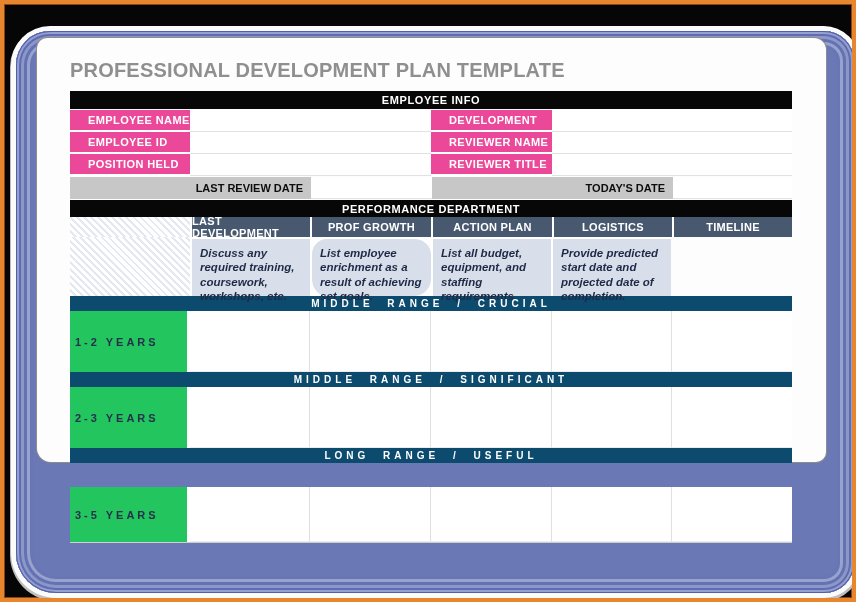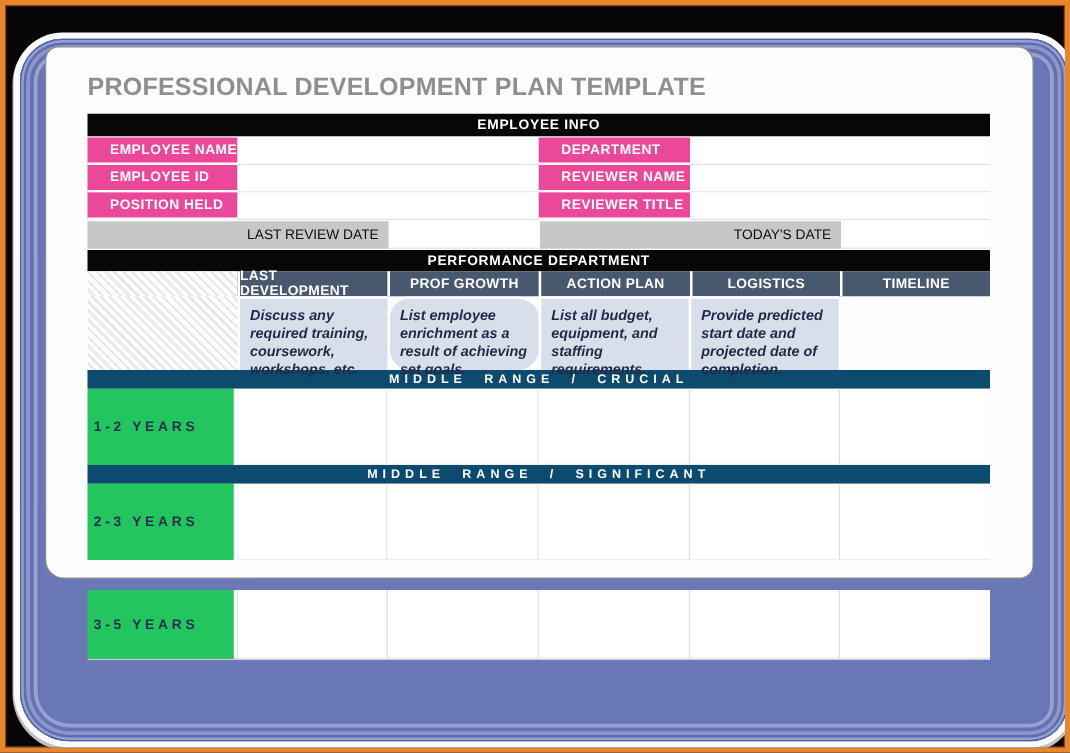"DEPARTMENT" div.cell-label-dark { text: DEPARTMENT -> DEVELOPMENT }
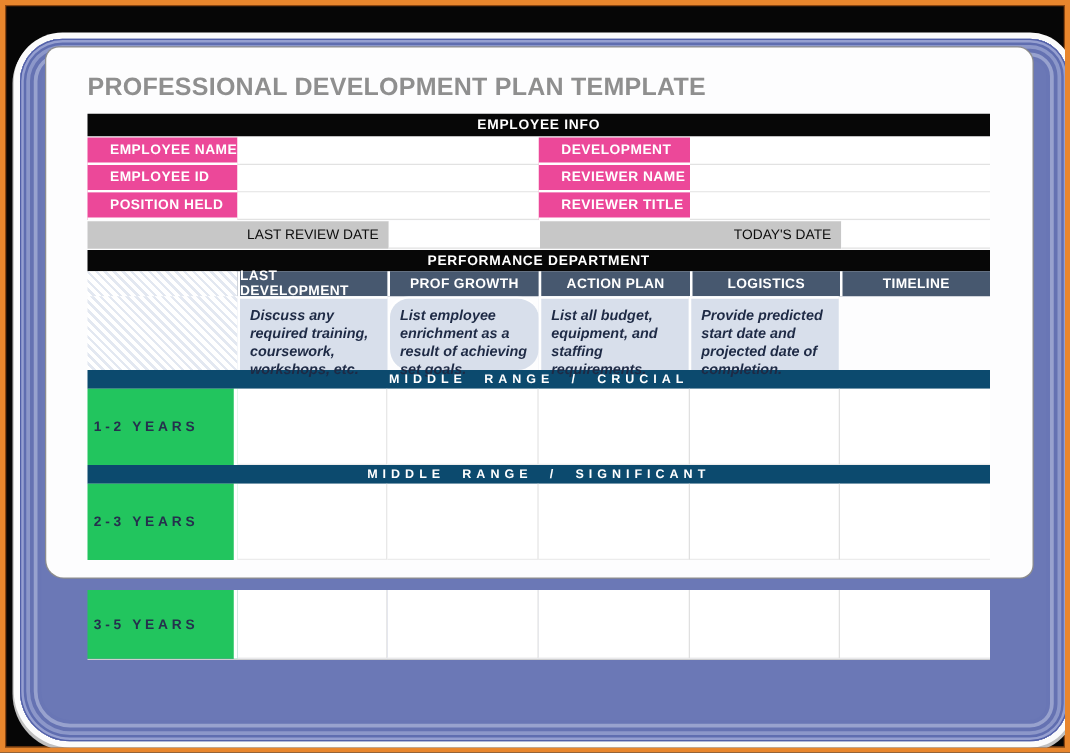"LAST REVIEW DATE" .cell-date { font-weight: normal -> bold }
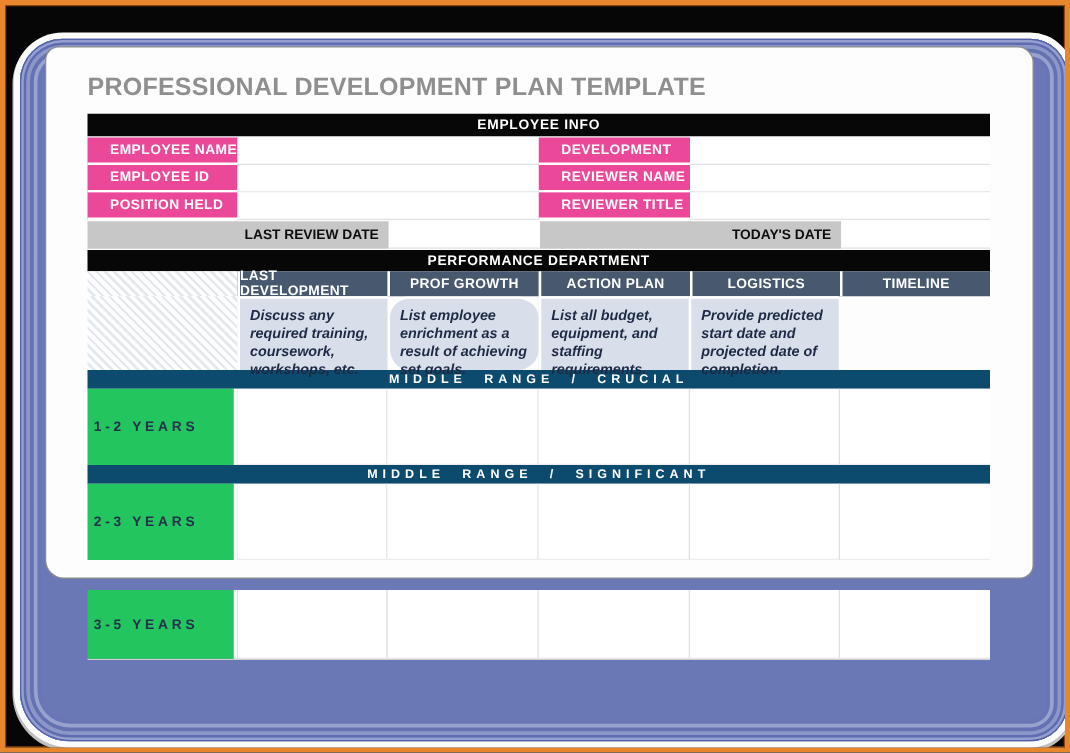"LONG RANGE / USEFUL" div.range-bar { html: none -> <div>LONG RANGE / USEFUL</div> }
